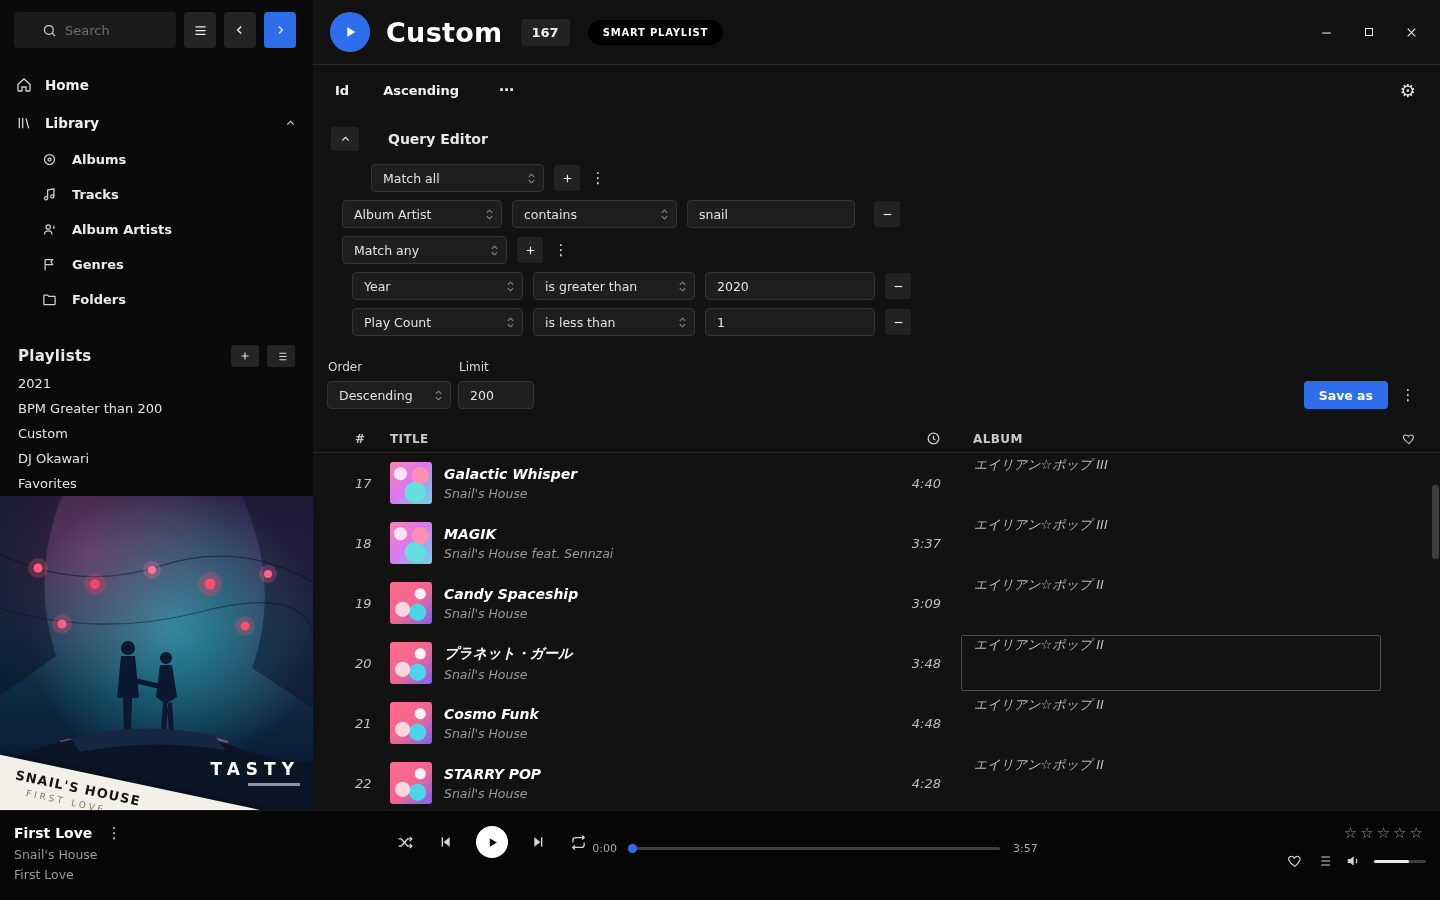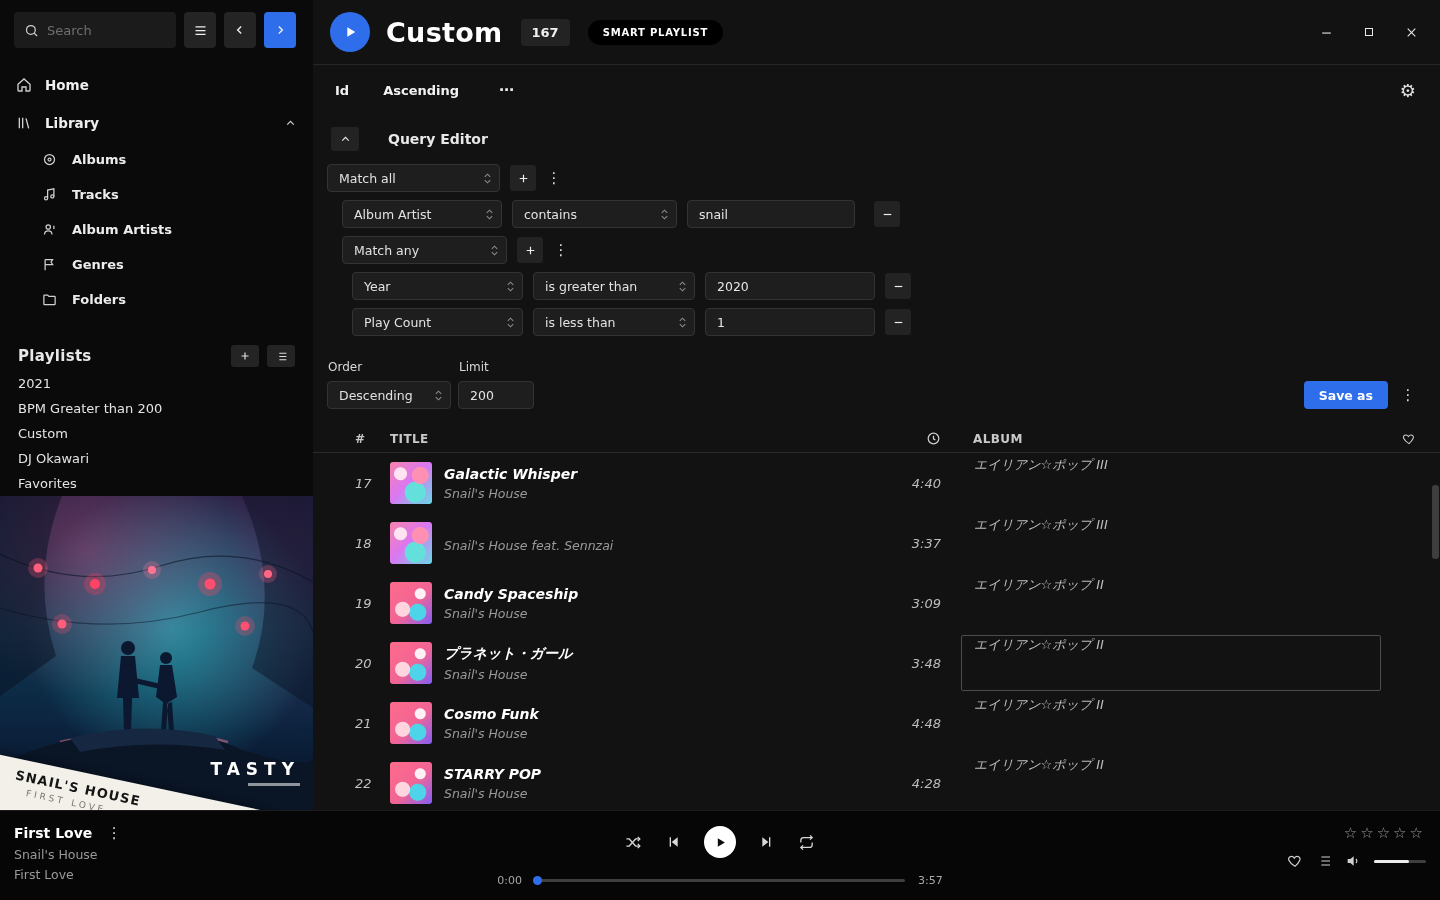"Search" .search-box { padding: 0 10px -> 0 28px }
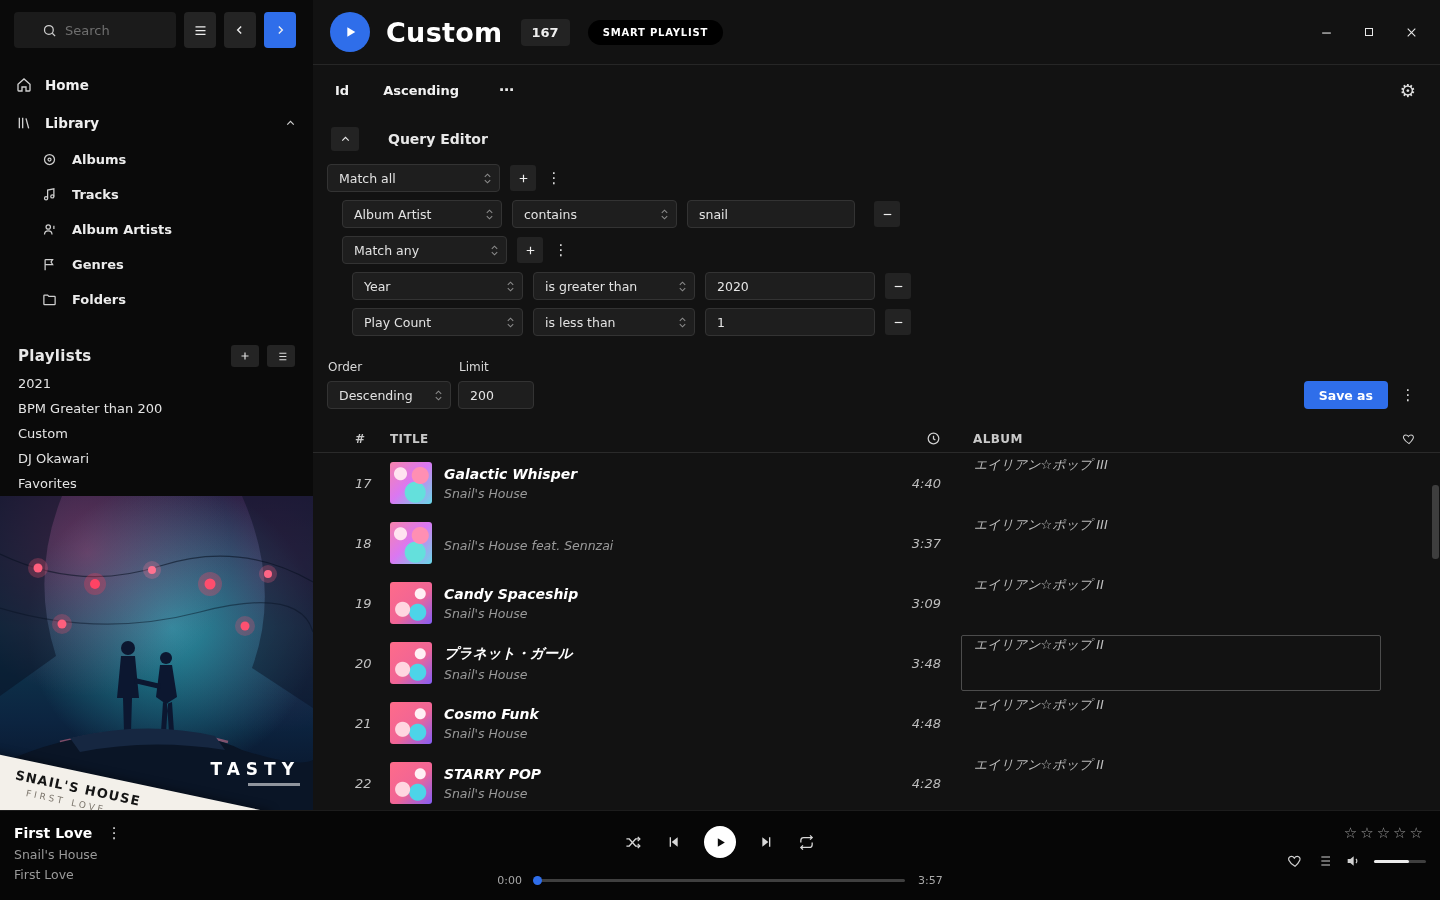"Match all" .q-row.first { margin-left: none -> 44px }
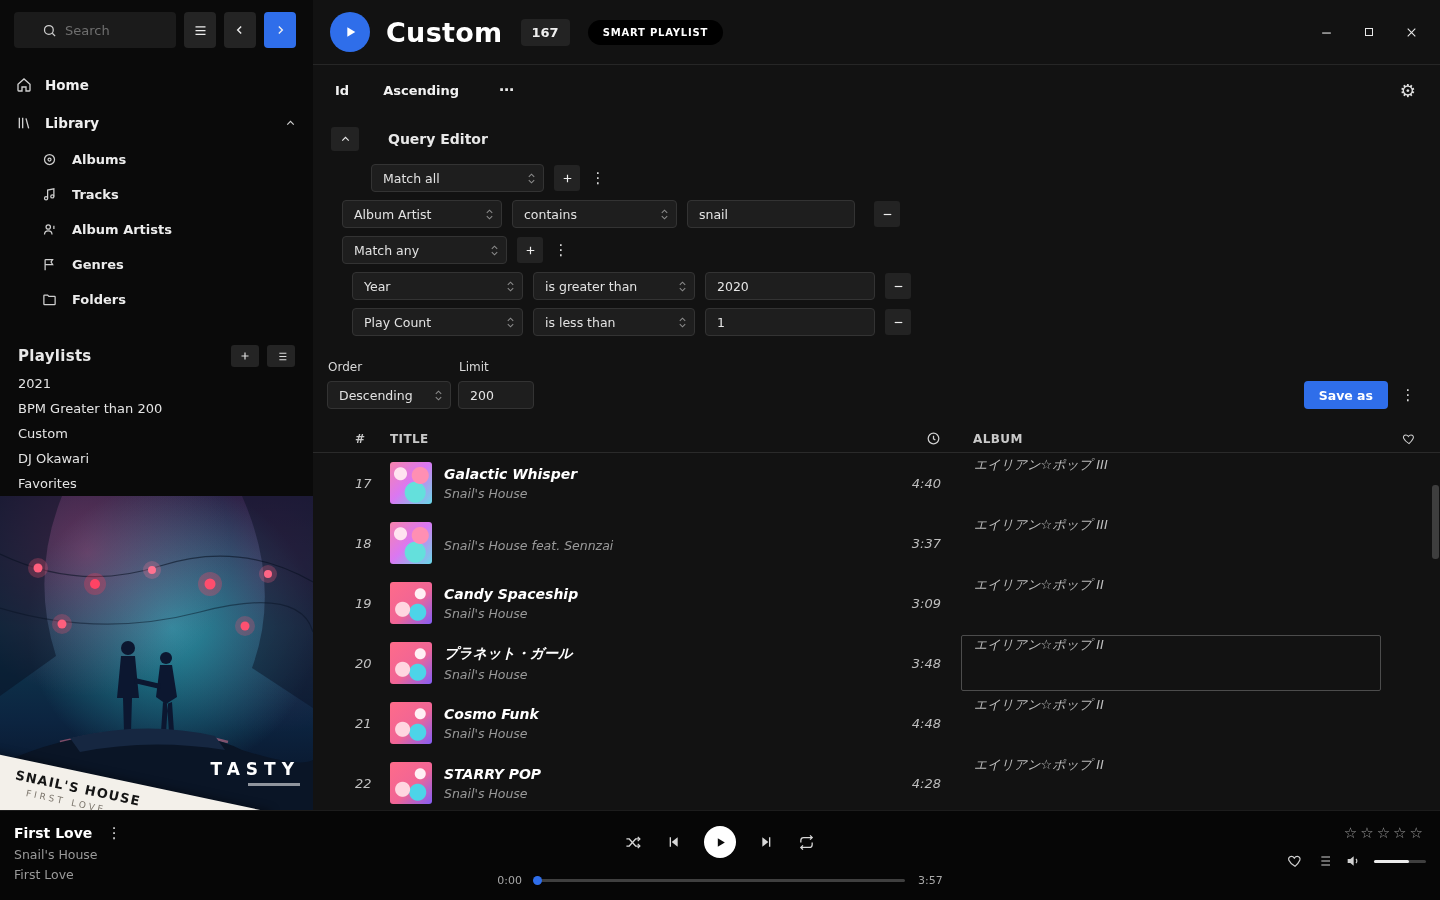"MAGIK" div.row-title { html: none -> <div>MAGIK</div> }
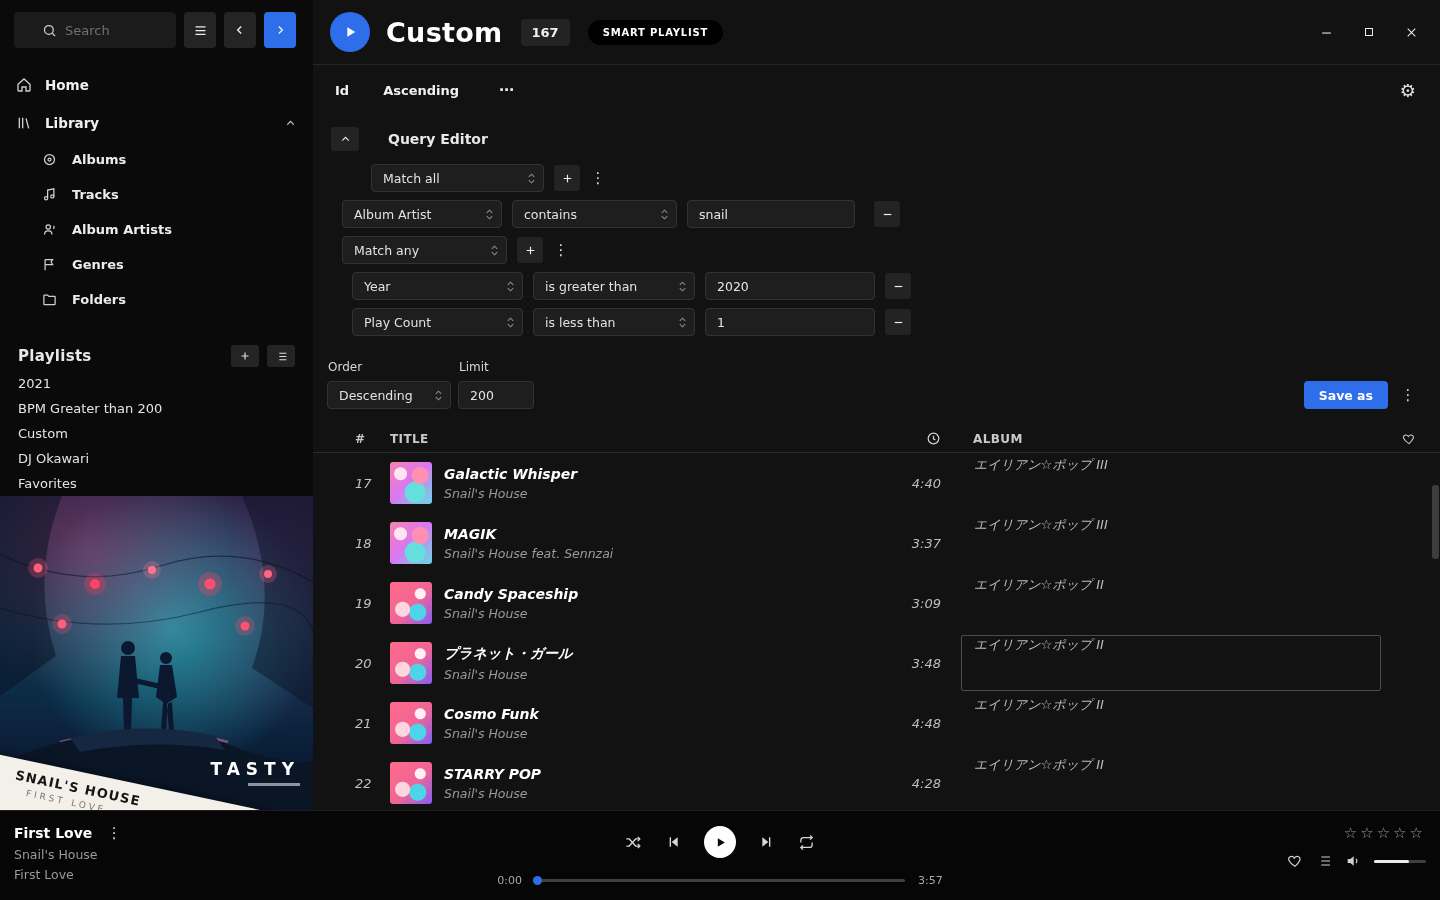"0:00" .pb-center { flex-direction: column -> row }
